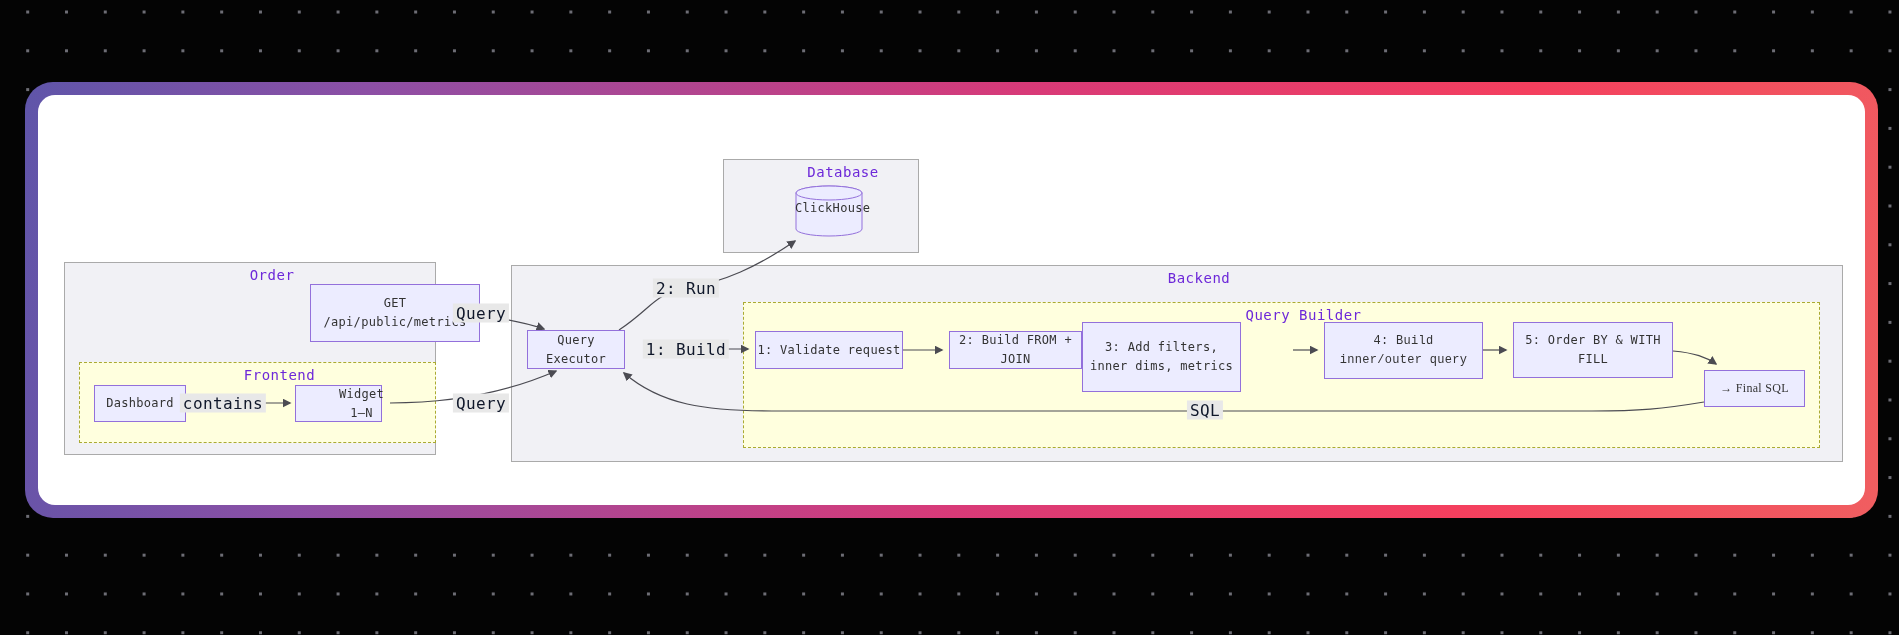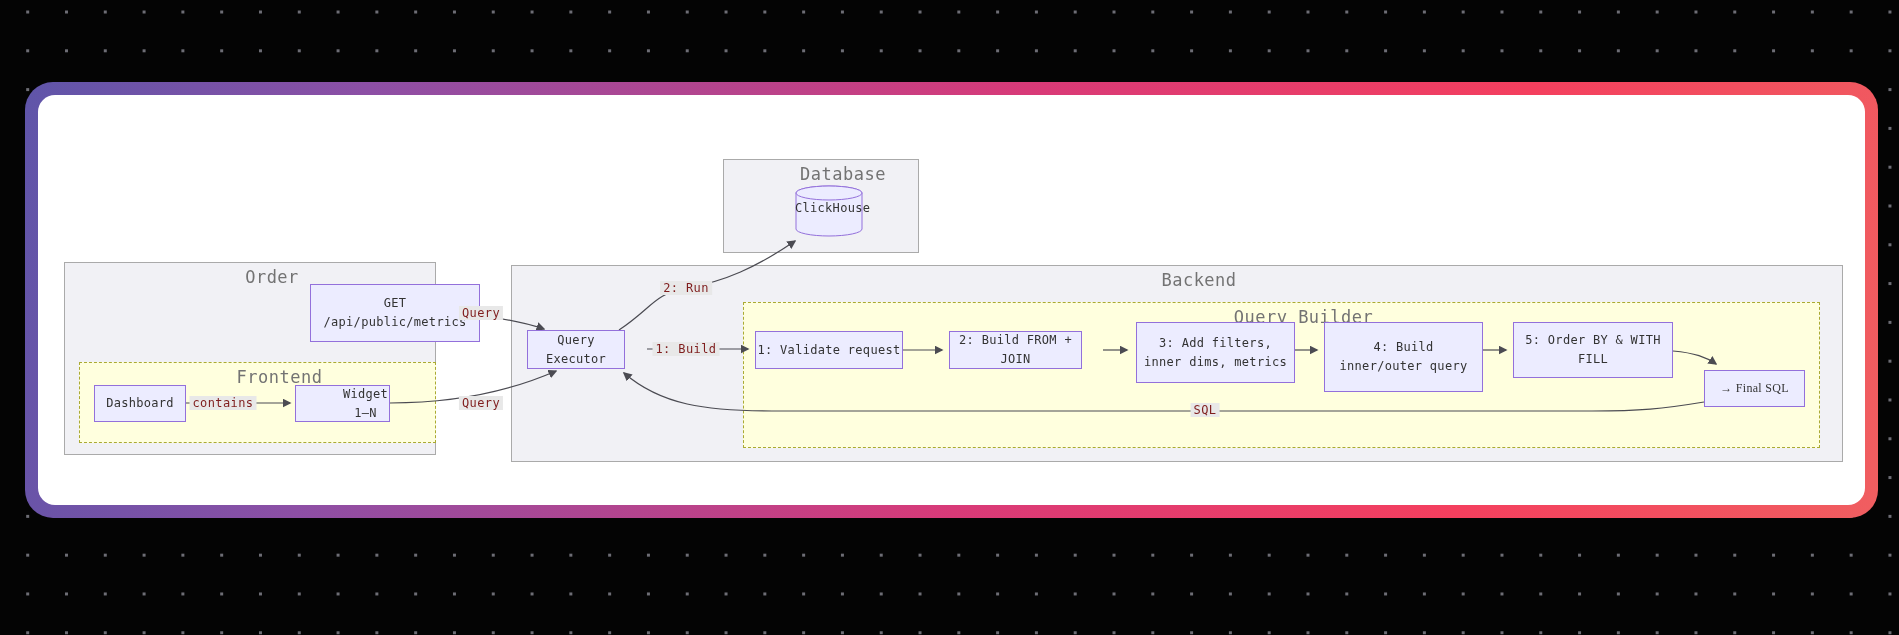"Database" .cluster-label { color: #737373 -> #6d28d9; font-size: 17px -> 14px }
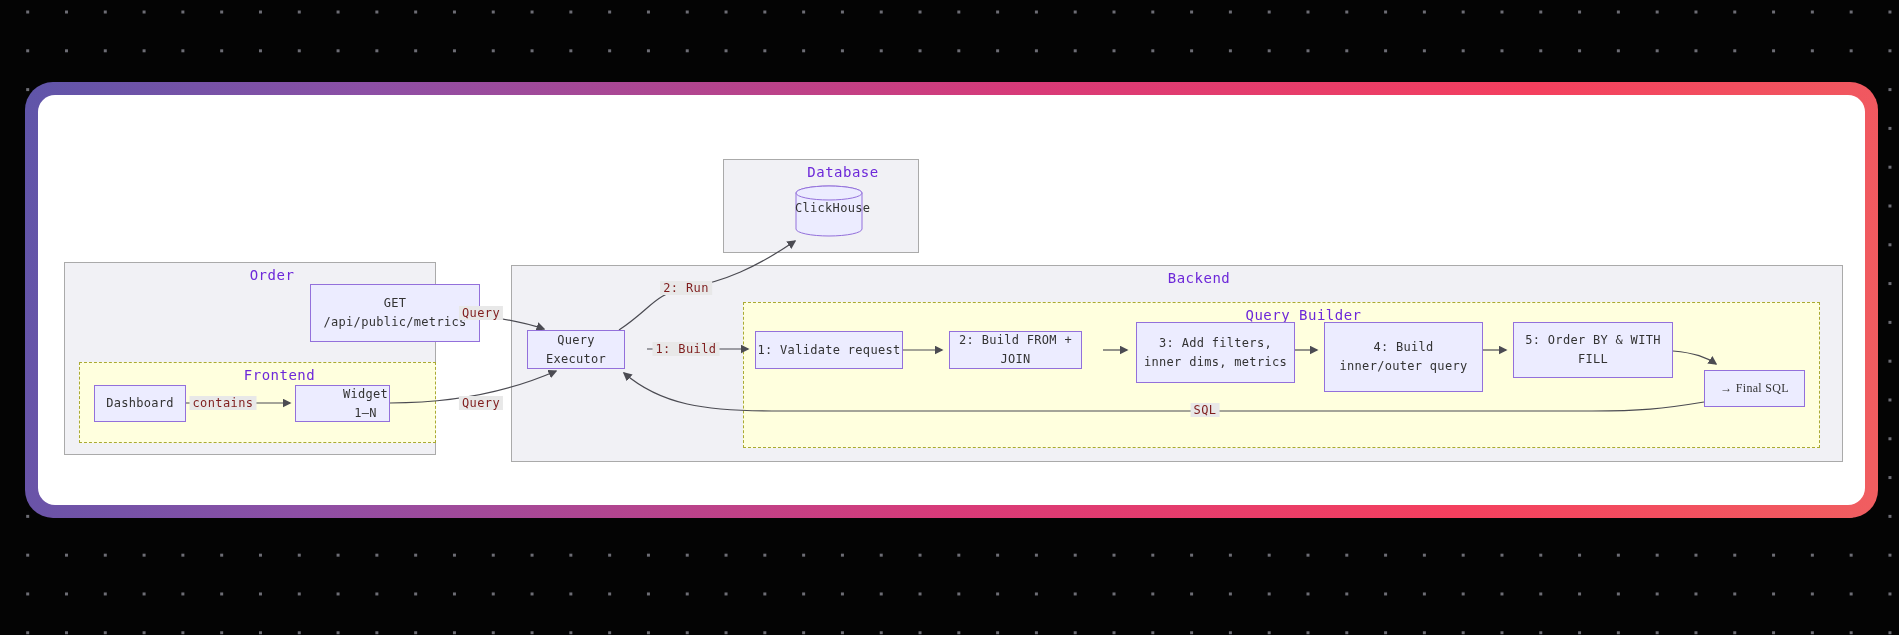"2: Run" .edge-label { color: #7f1d1d -> #0f172a; font-size: 12px -> 16px }
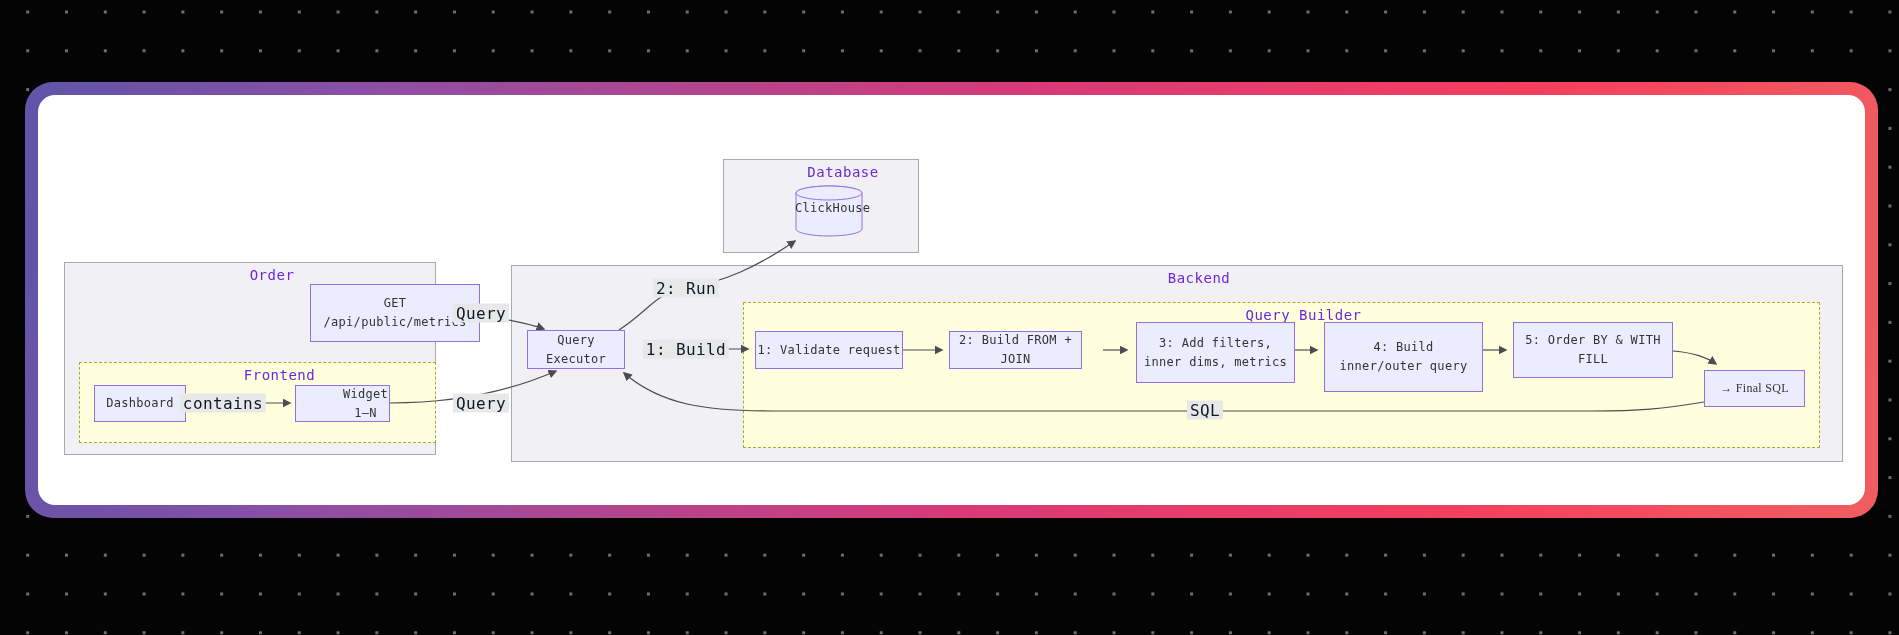"3: Add filters," div.node { height: 61px -> 70px; left: 1136px -> 1082px }
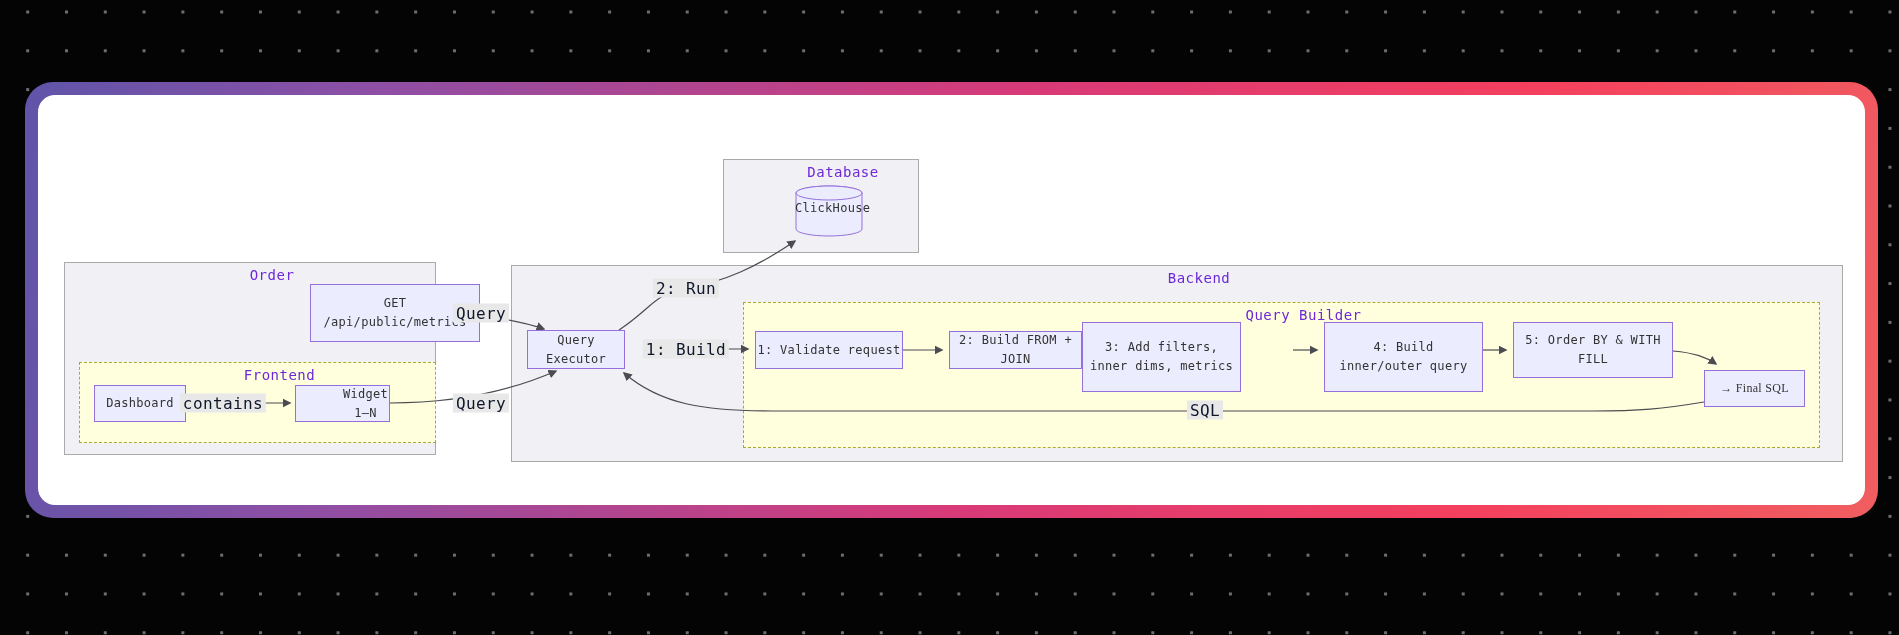"4: Build" div.node { font-family: none -> Liberation Mono, monospace; height: 70px -> 57px }
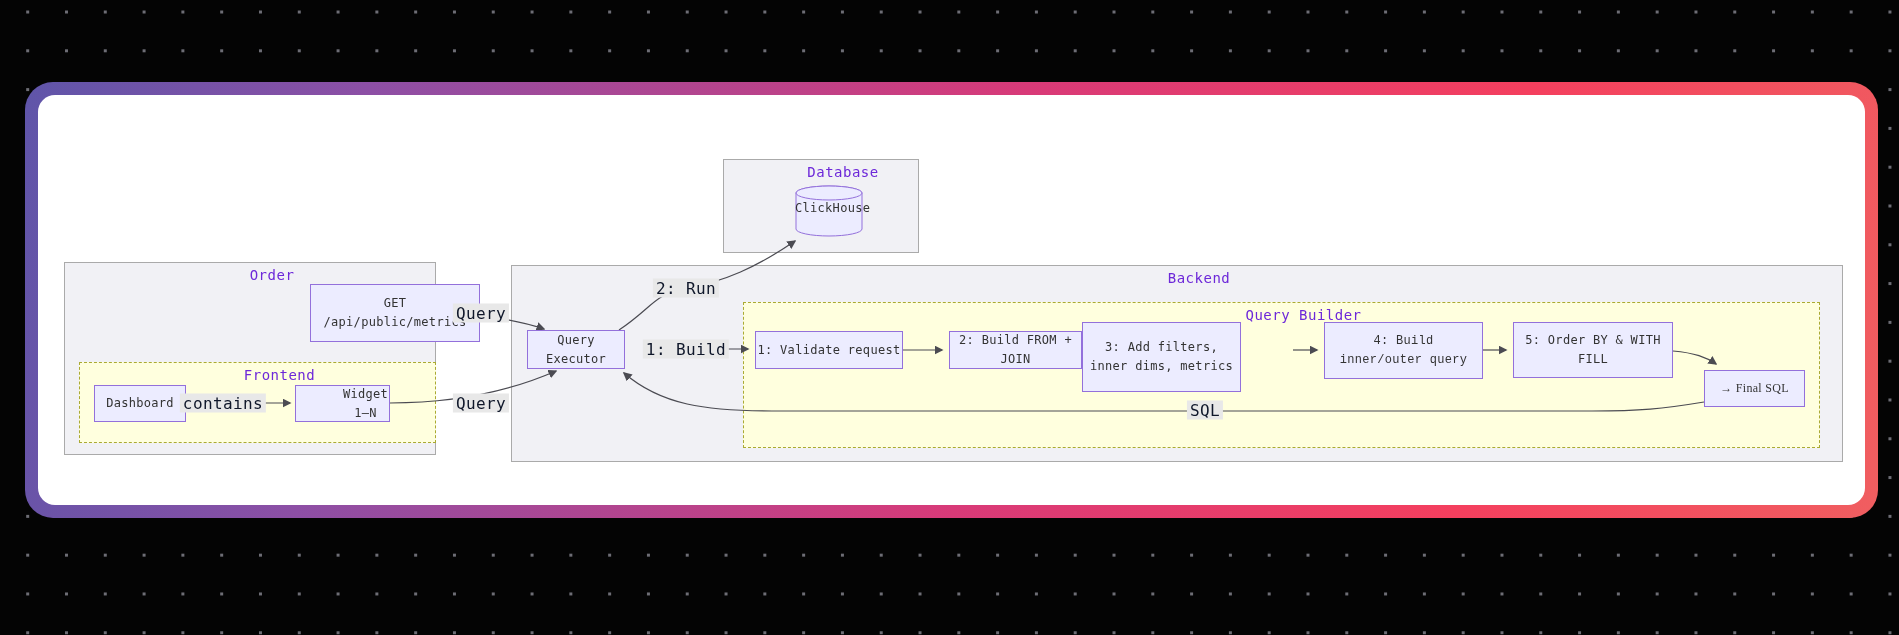"Widget 1–N" div.node { width: 95px -> 87px }
